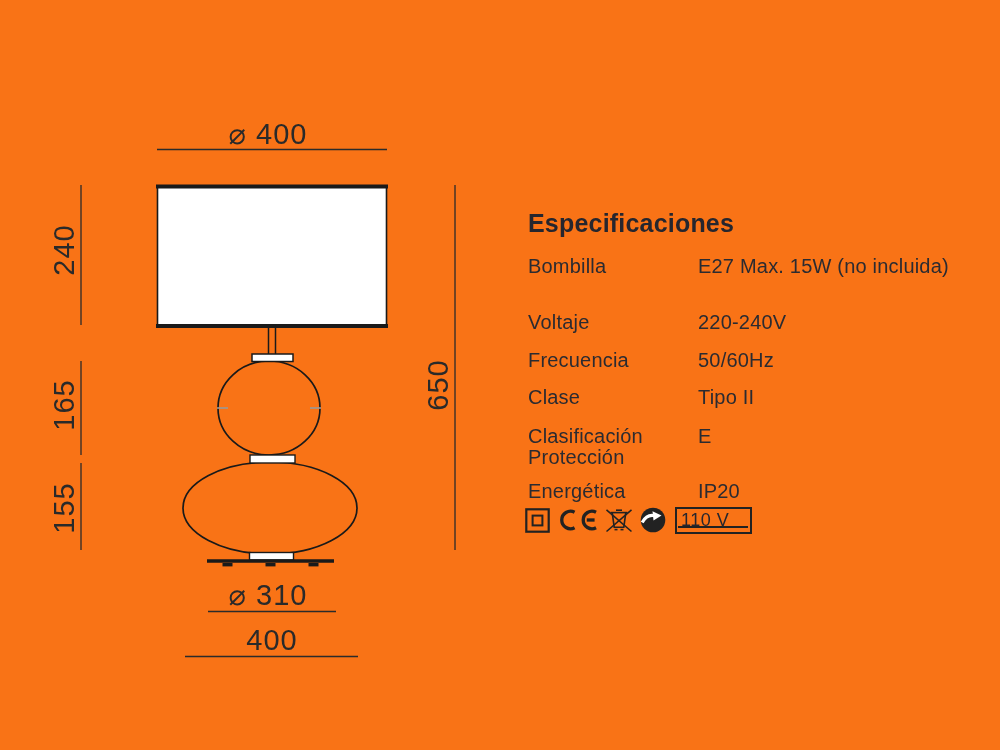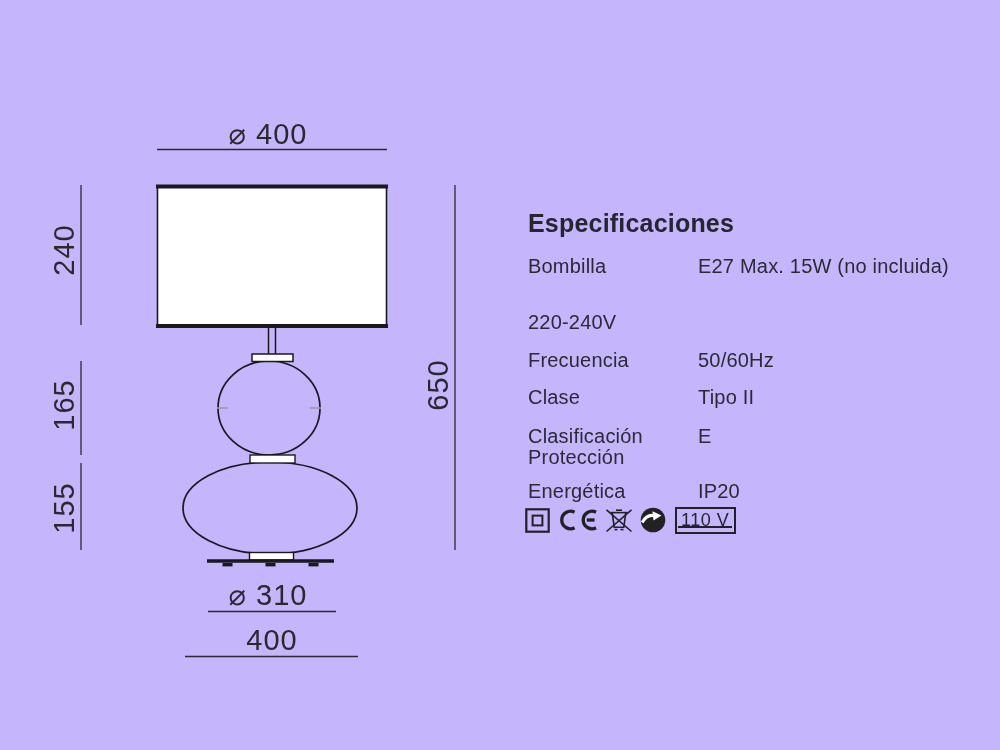"⌀ 400" #canvas { background: #c4b5fd -> #f97316 }
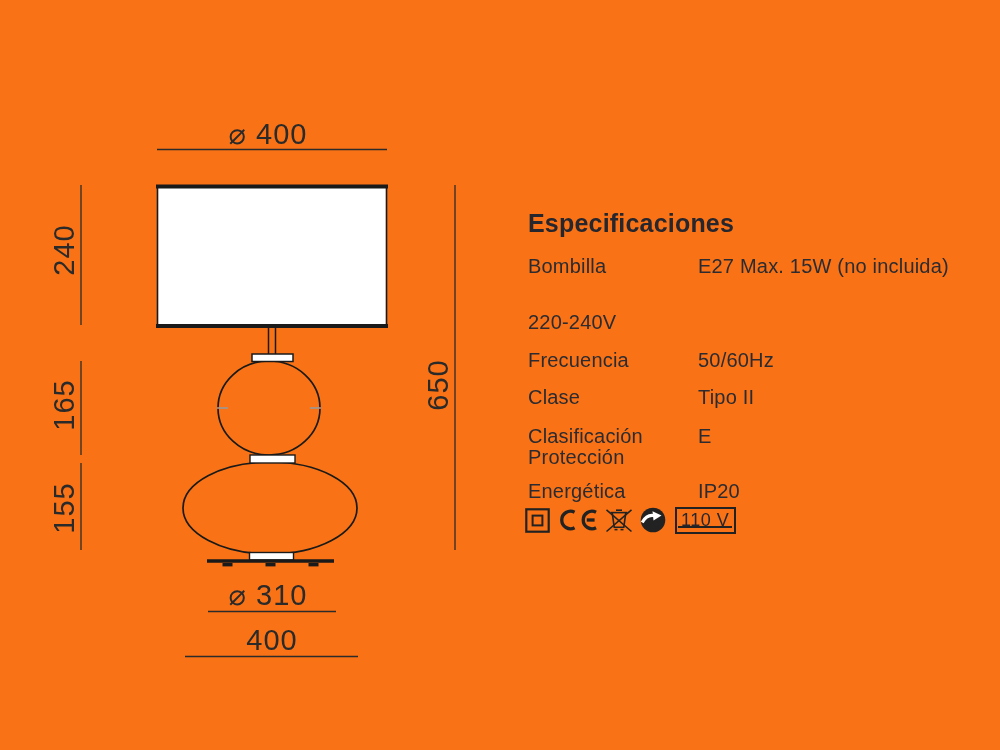"Voltaje" span.lbl { html: none -> <span>Voltaje</span> }
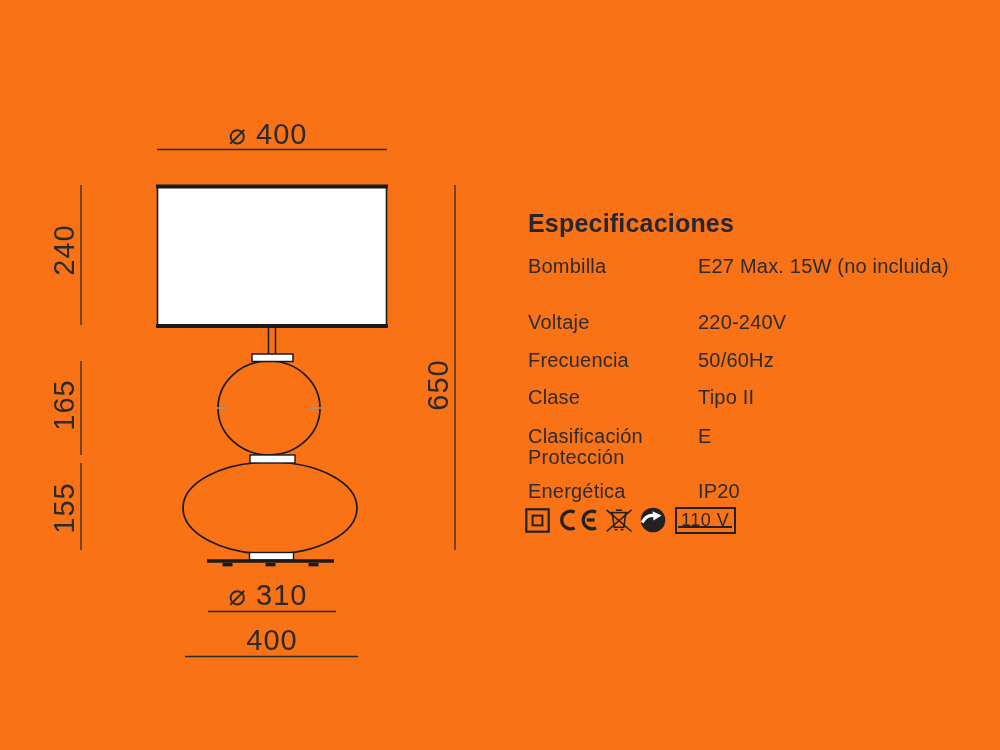"110 V" .v-badge { padding: 1px 5px 2px 4px -> 1px 21px 2px 4px }
